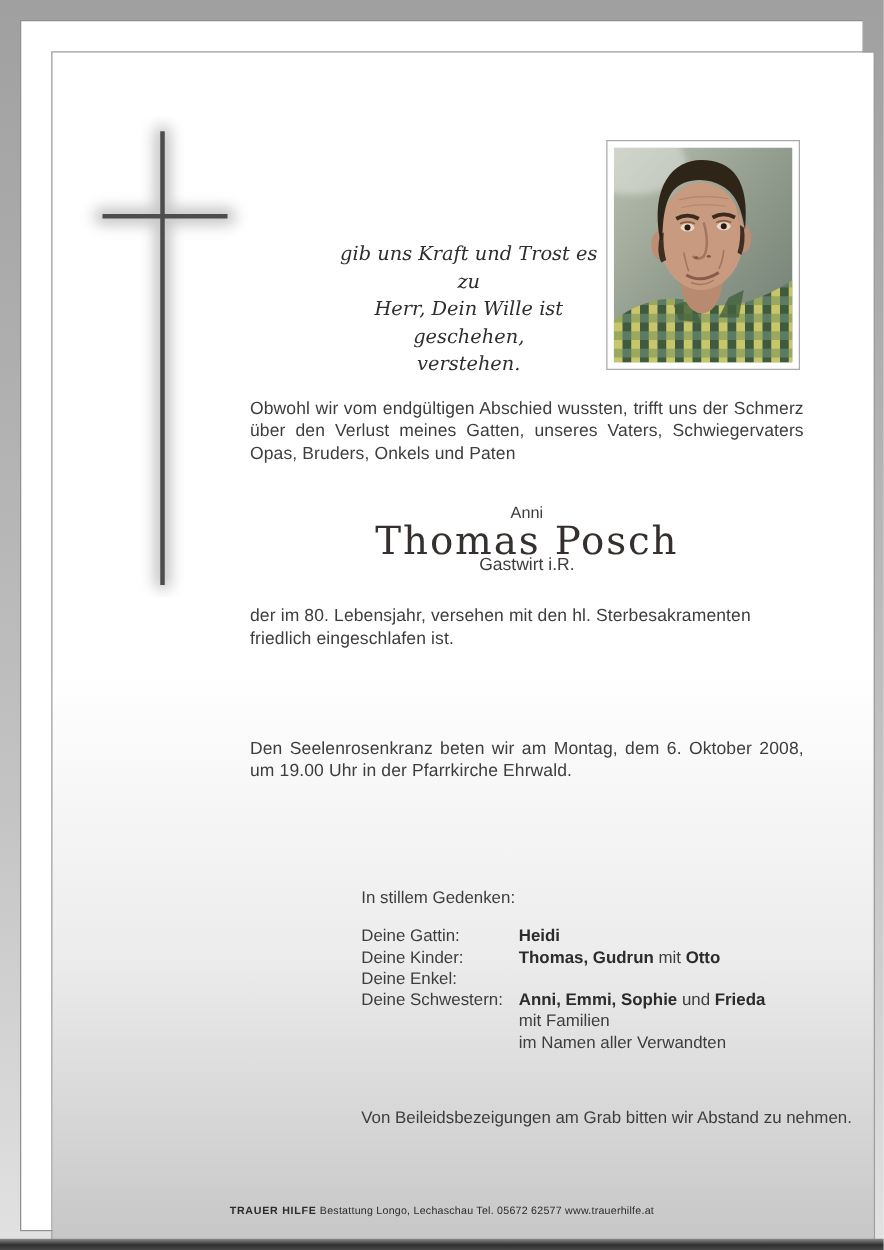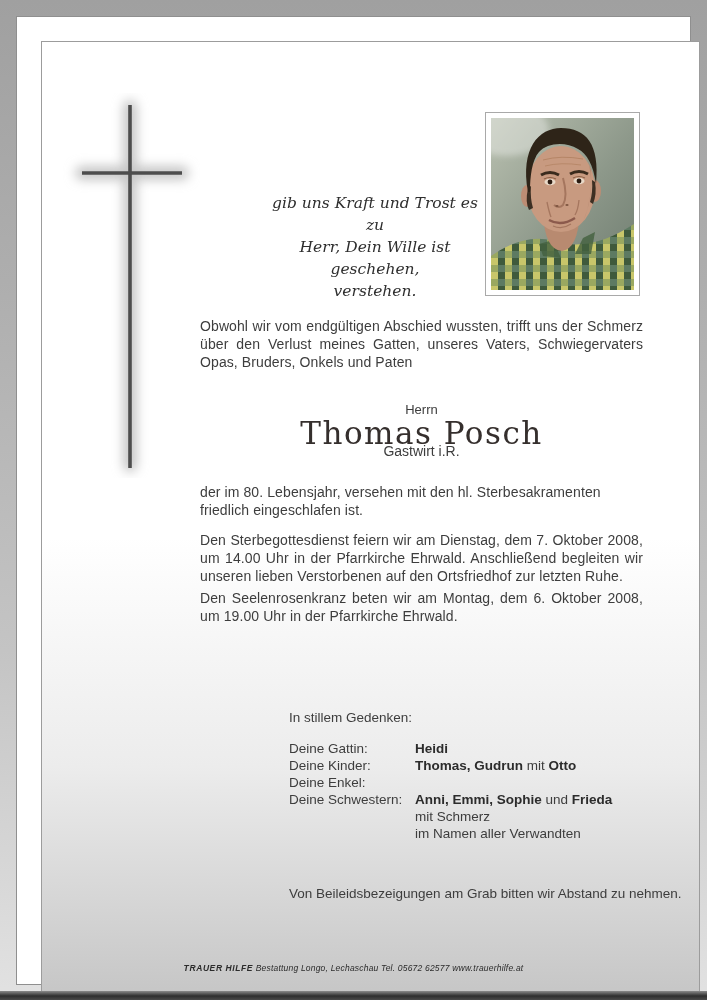"Herrn" div.center-col { text: Herrn -> Anni }
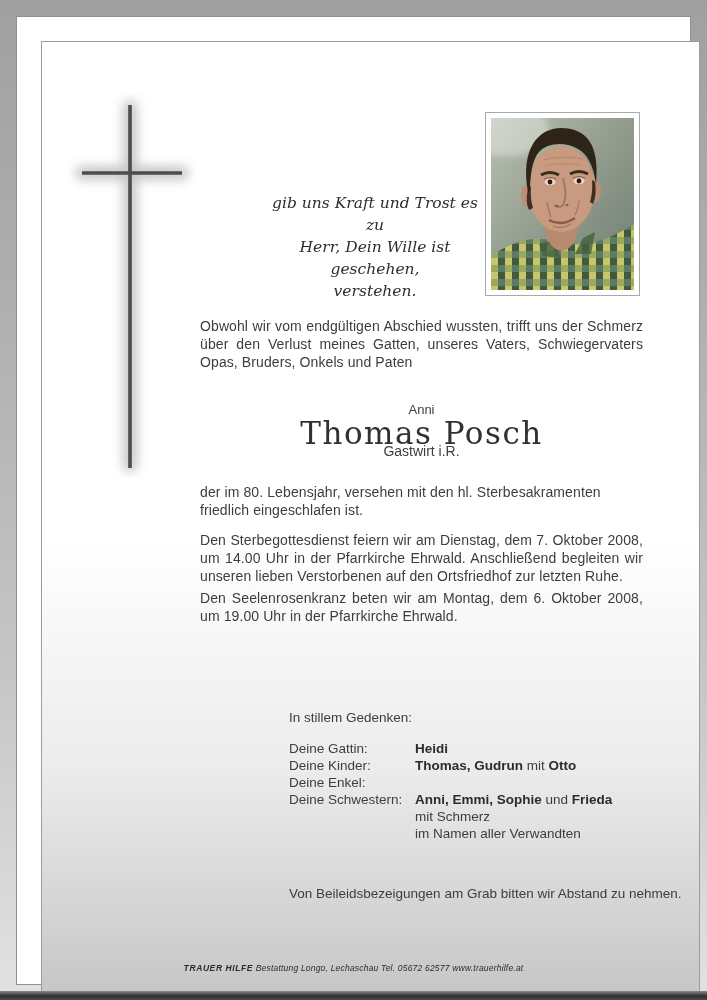"Den Sterbegottesdienst feiern wir am" p.par { html: <p>Den Sterbegottesdienst feiern wir am Dienstag, dem 7. Oktober 2008, um 14.00 Uhr in der Pfarrkirche Ehrwald. Anschließend begleiten wir unseren lieben Verstorbenen auf den Ortsfriedhof zur letzten Ruhe.</p> -> none }
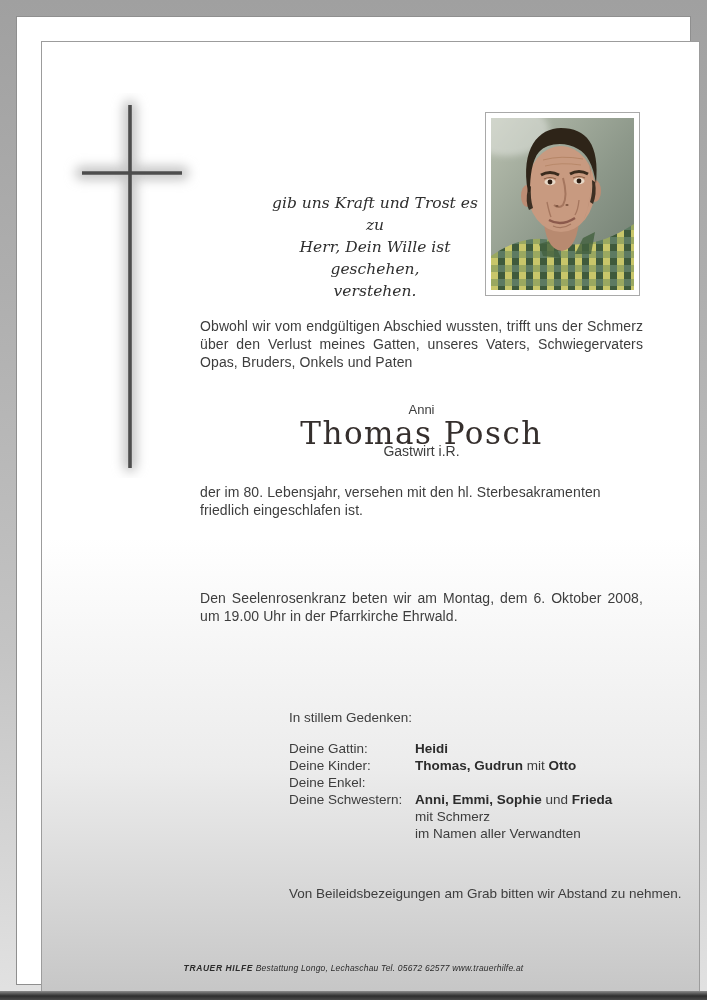"mit Schmerz" span.fval { text: Schmerz -> Familien }
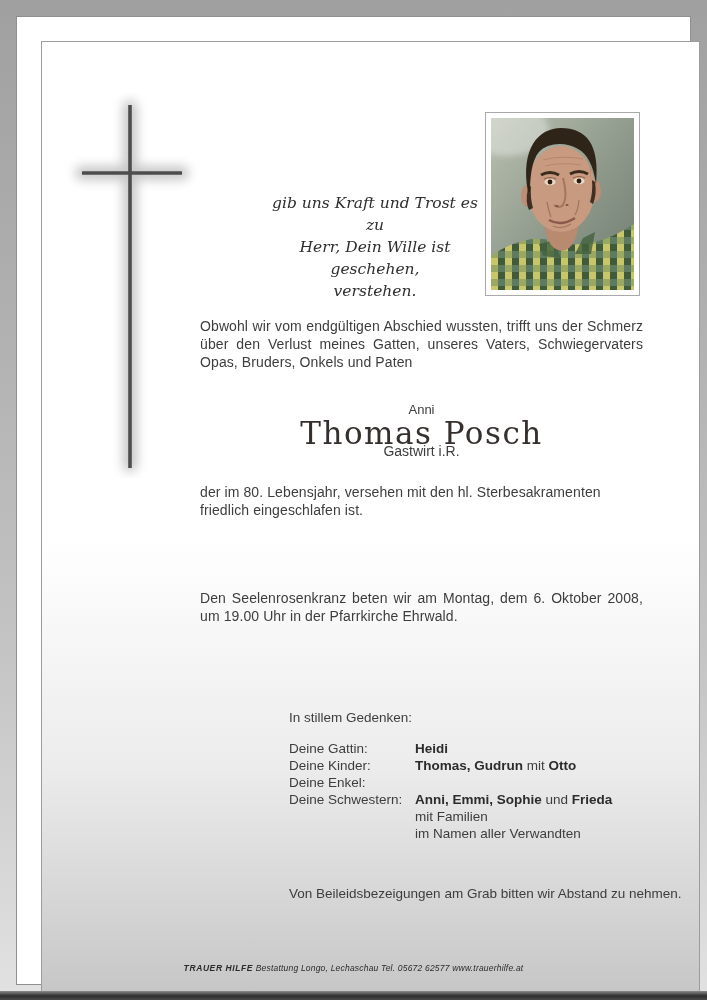"TRAUER HILFE Bestattung Longo," .footer { font-style: italic -> none }
